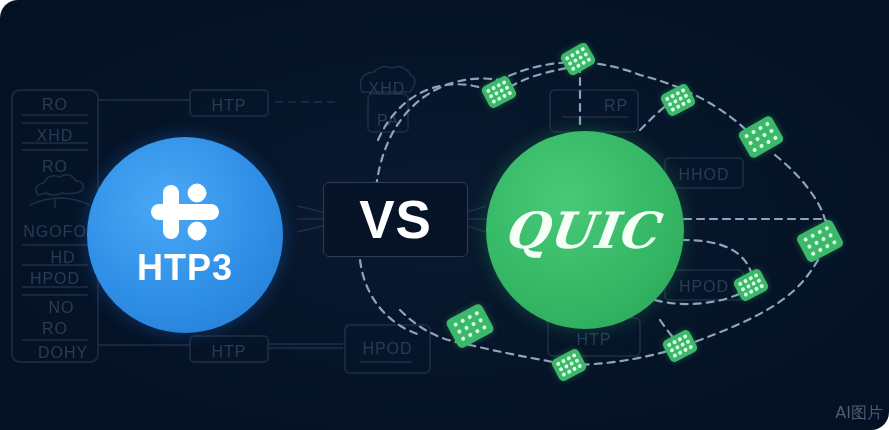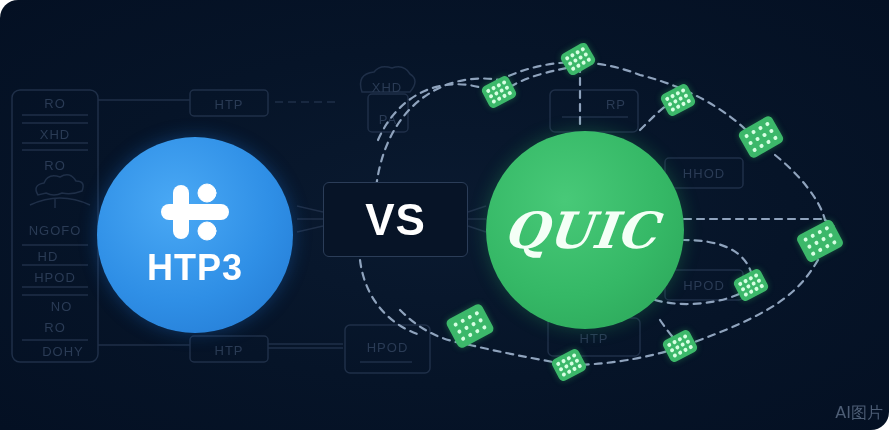"XHD" .ghost-text { font-size: 13px -> 16px }
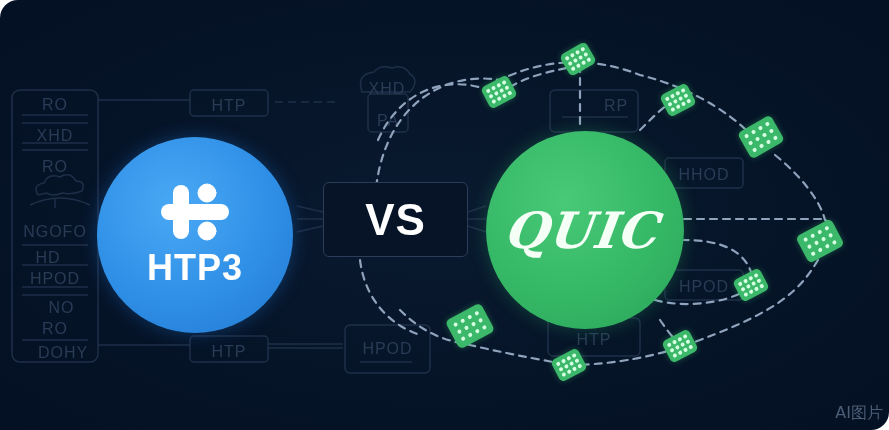"VS" .vs-label { font-size: 44px -> 53px }
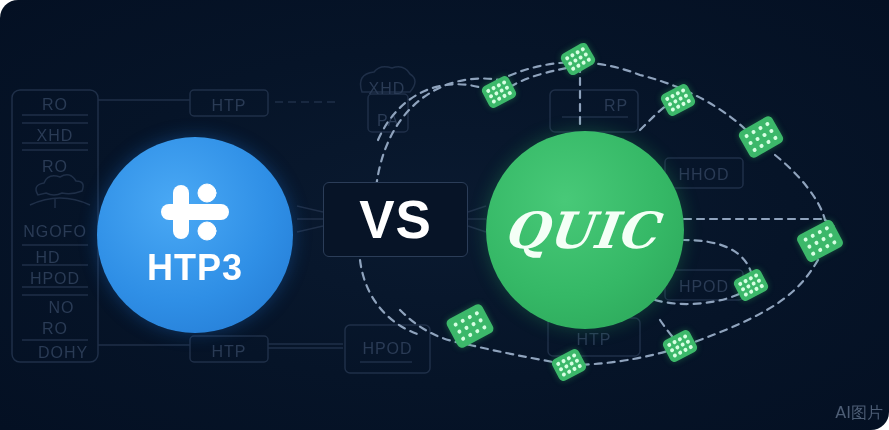"HD" div.ghost-text { left: 5px -> 20px }
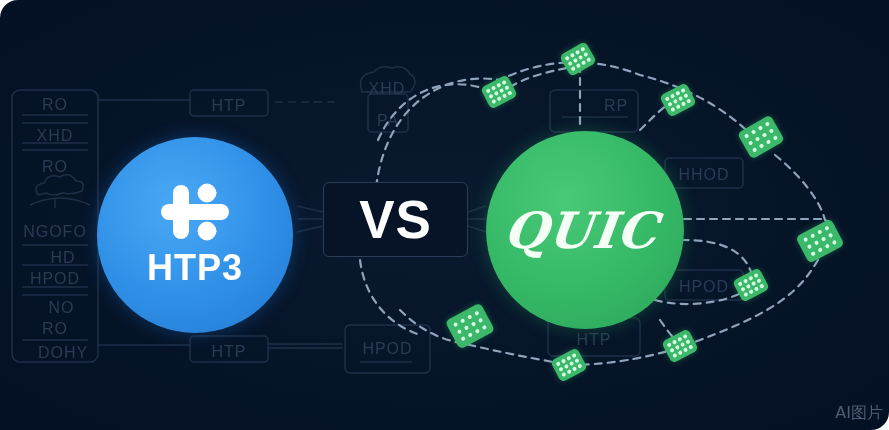"HTP3" .http3-circle { left: 97px -> 87px }
